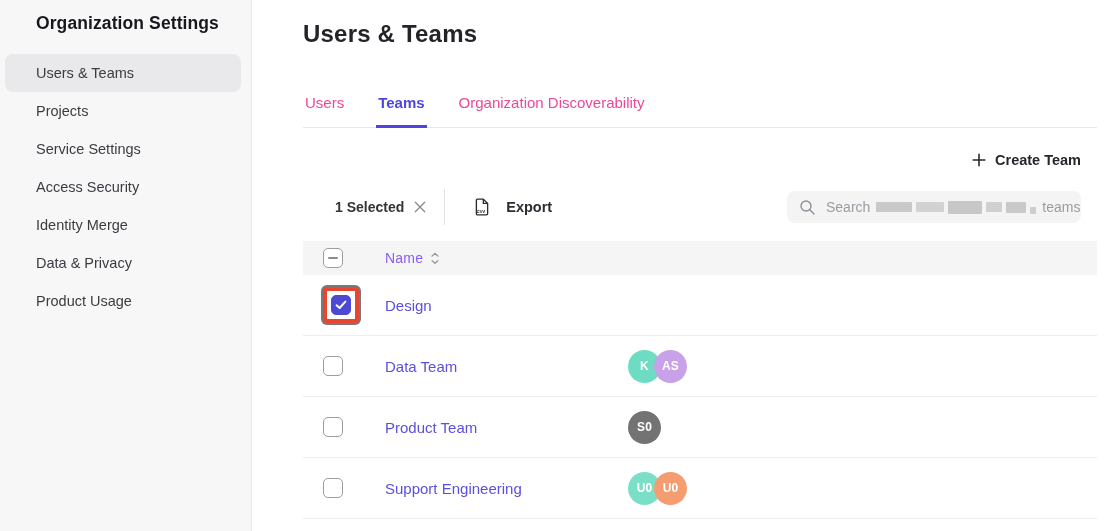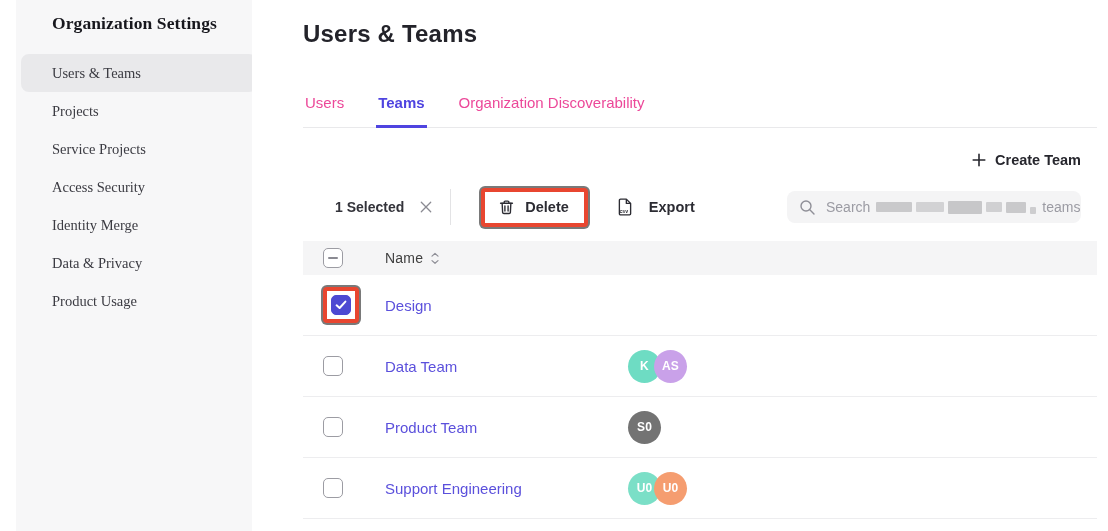"Organization Settings" .sidebar { font-family: Liberation Serif, serif -> none; left: 16px -> 0 }
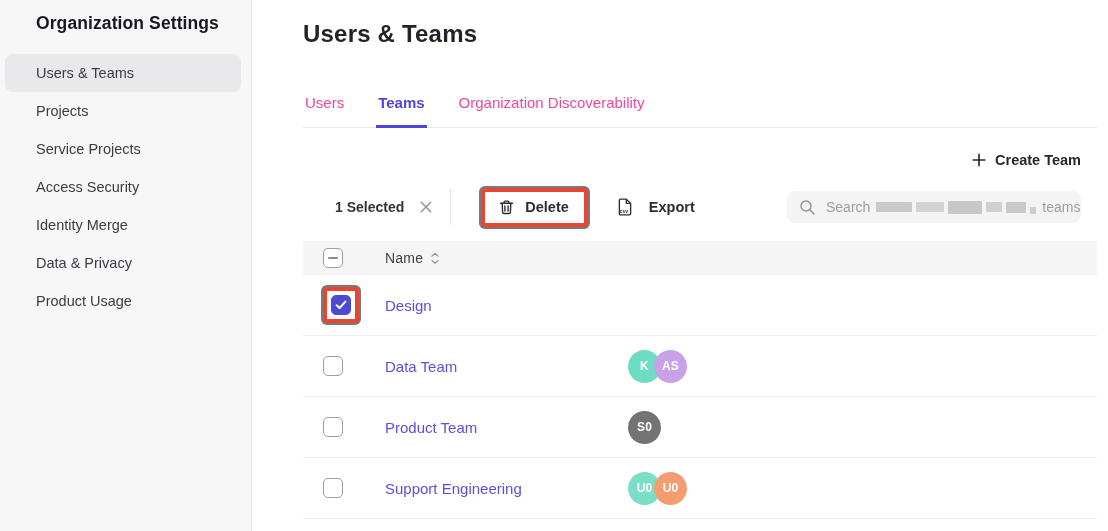"Service Projects" li.side-item { text: Projects -> Settings }
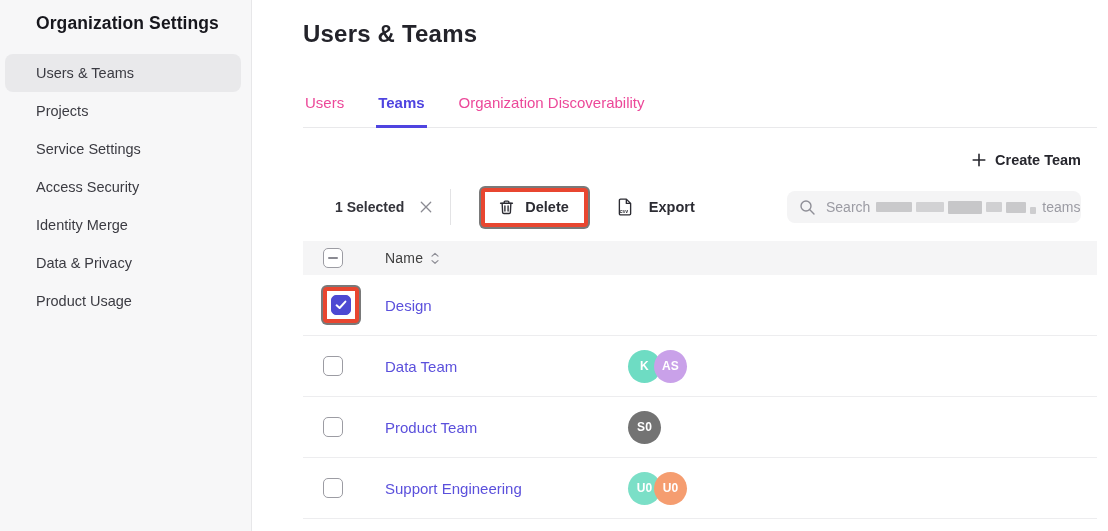"1 Selected" .selected-group { gap: 16px -> 10px }
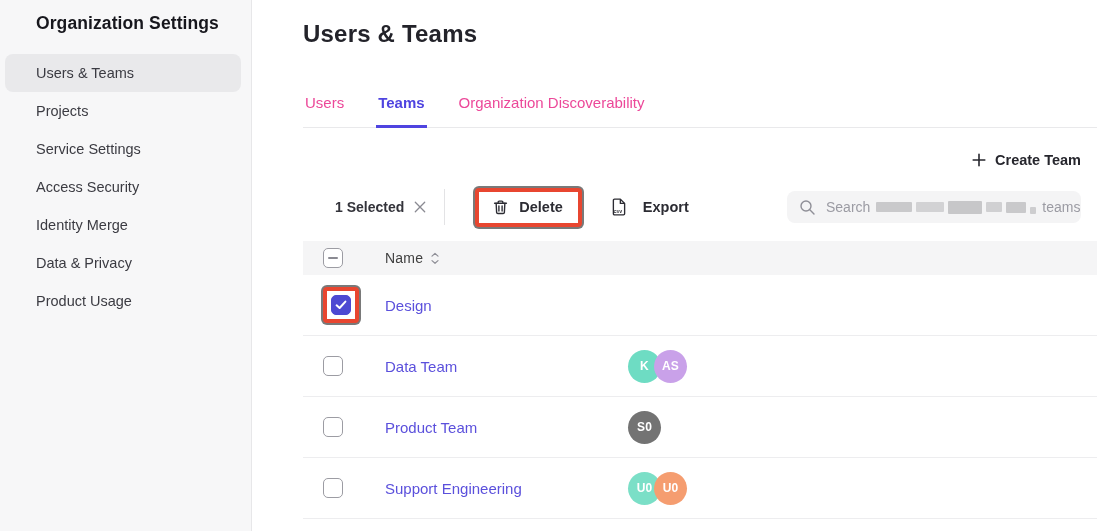"Delete" div.annotation { html: <div> <span> <svg> <path></path> <path></path> <path></path> <path></path> </svg> </span> <span>Delete</span> </div> -> none }
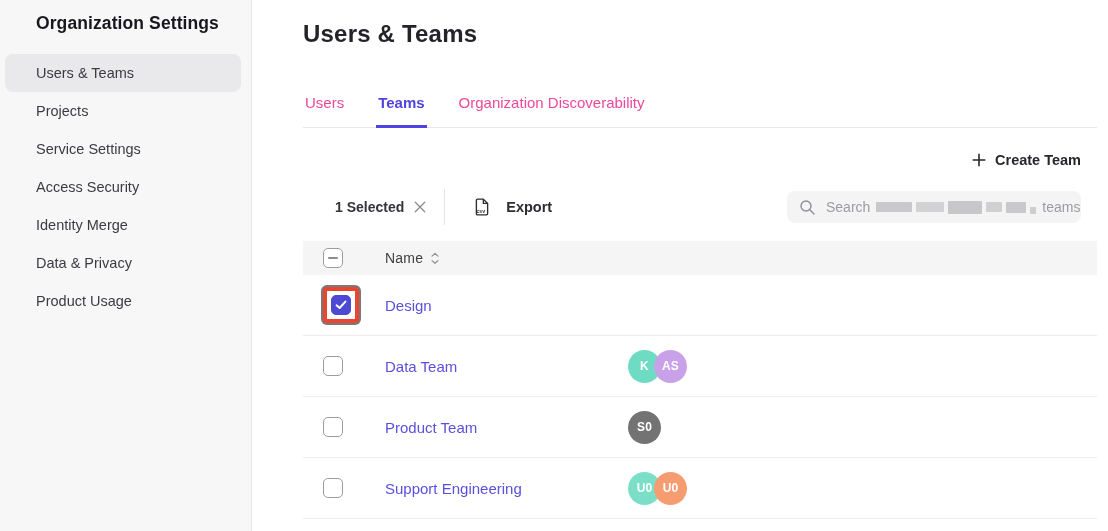"Name" .name-header { color: #404040 -> #8b5cf6 }
